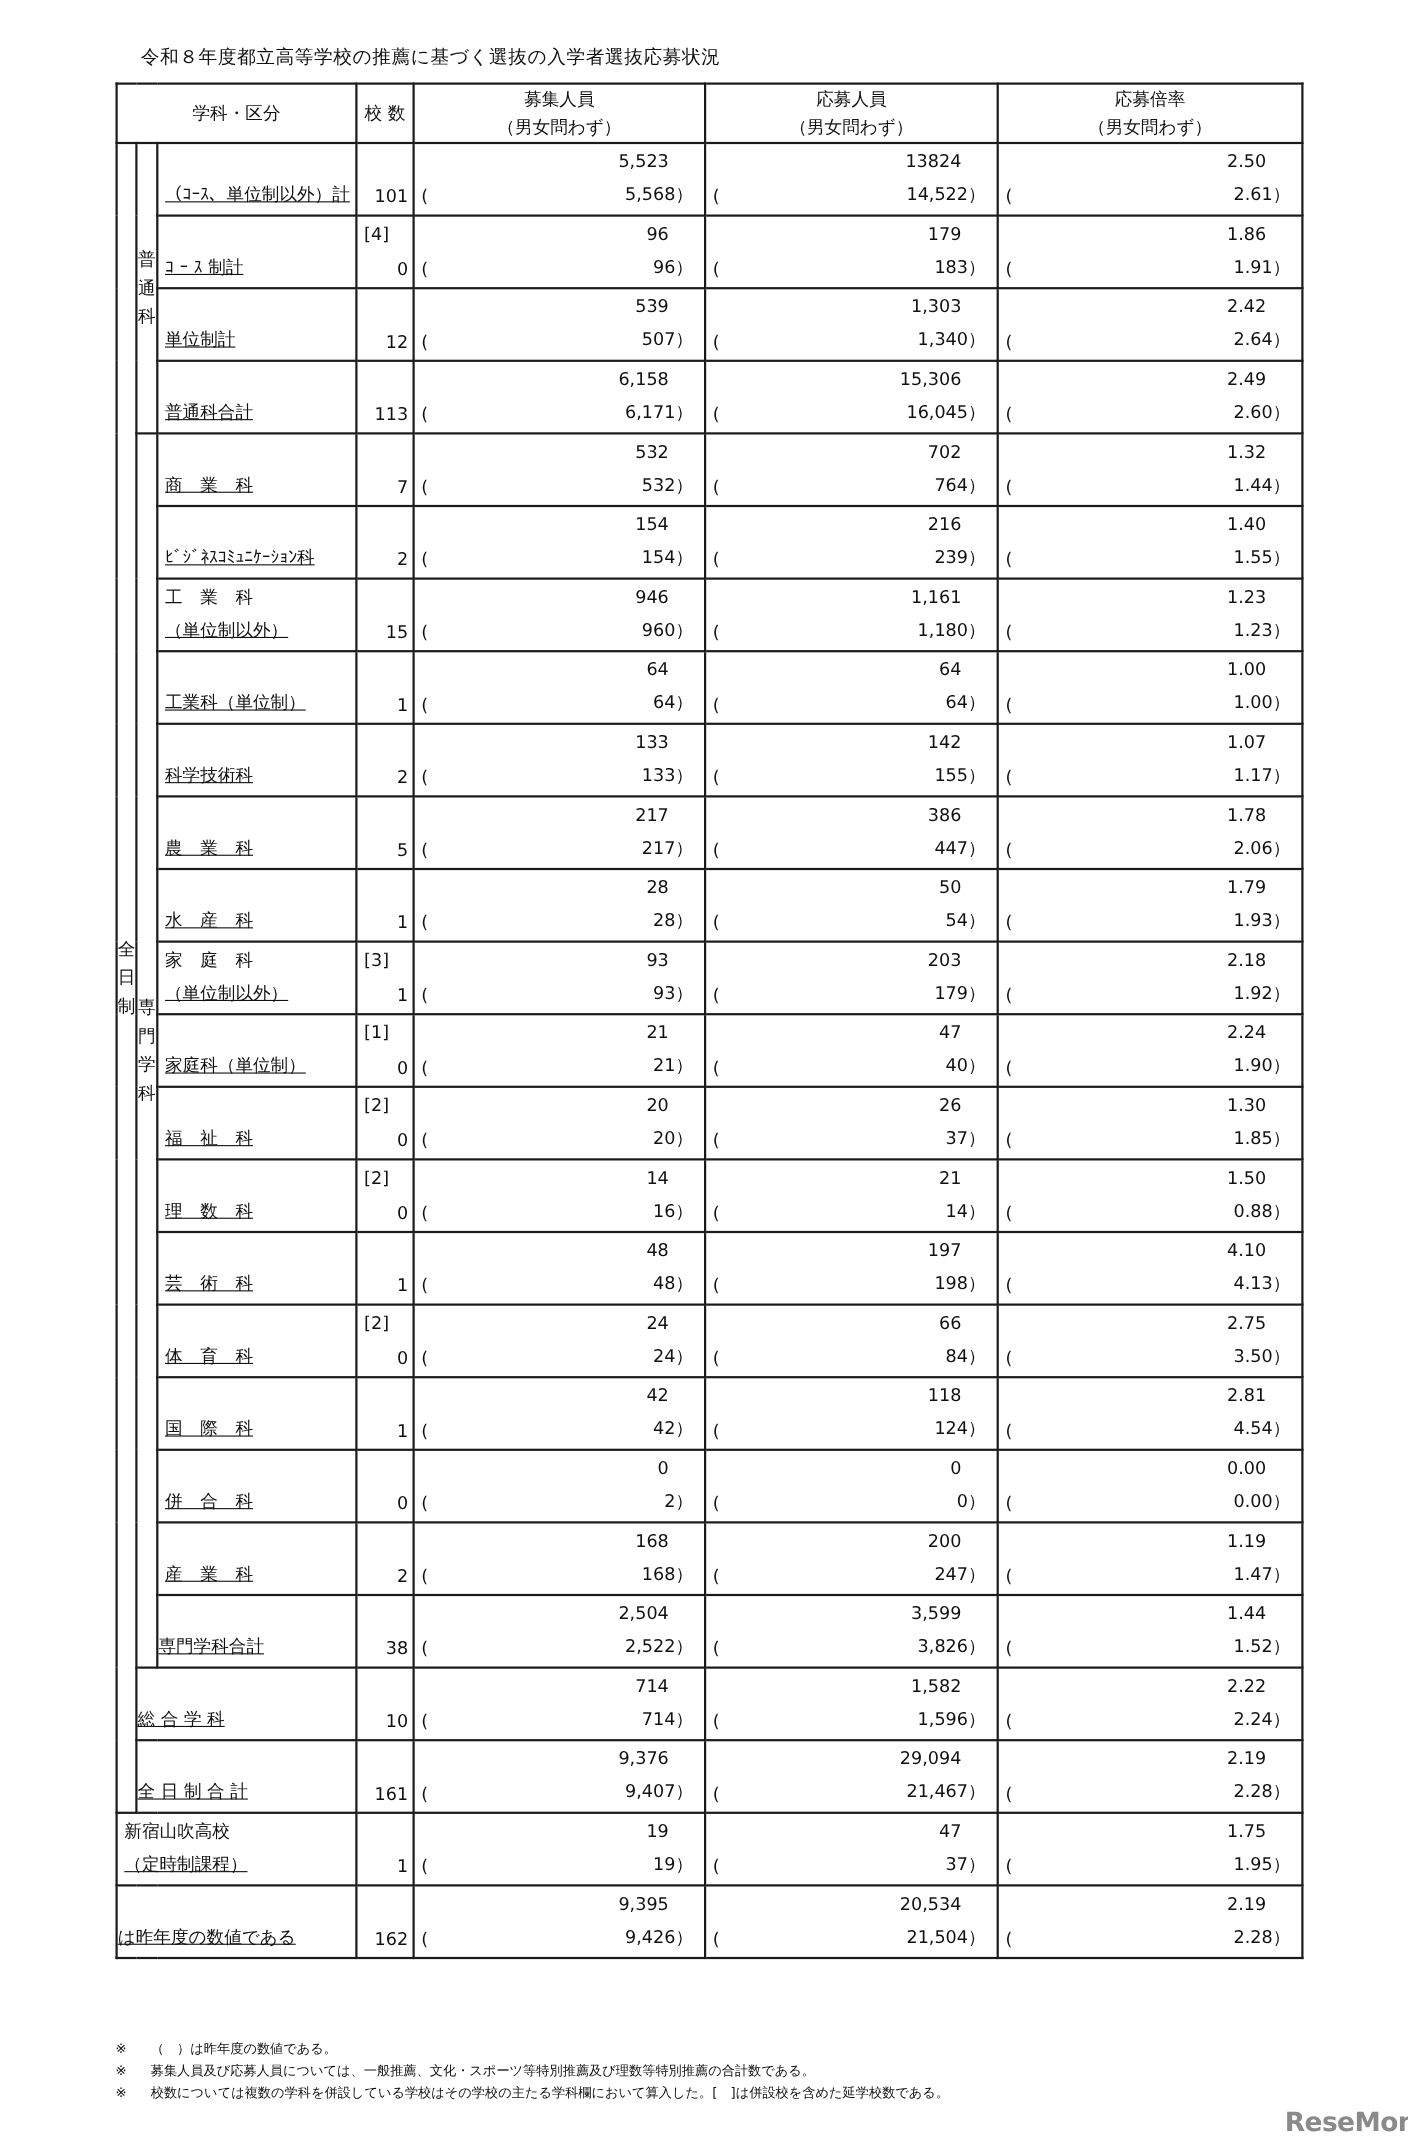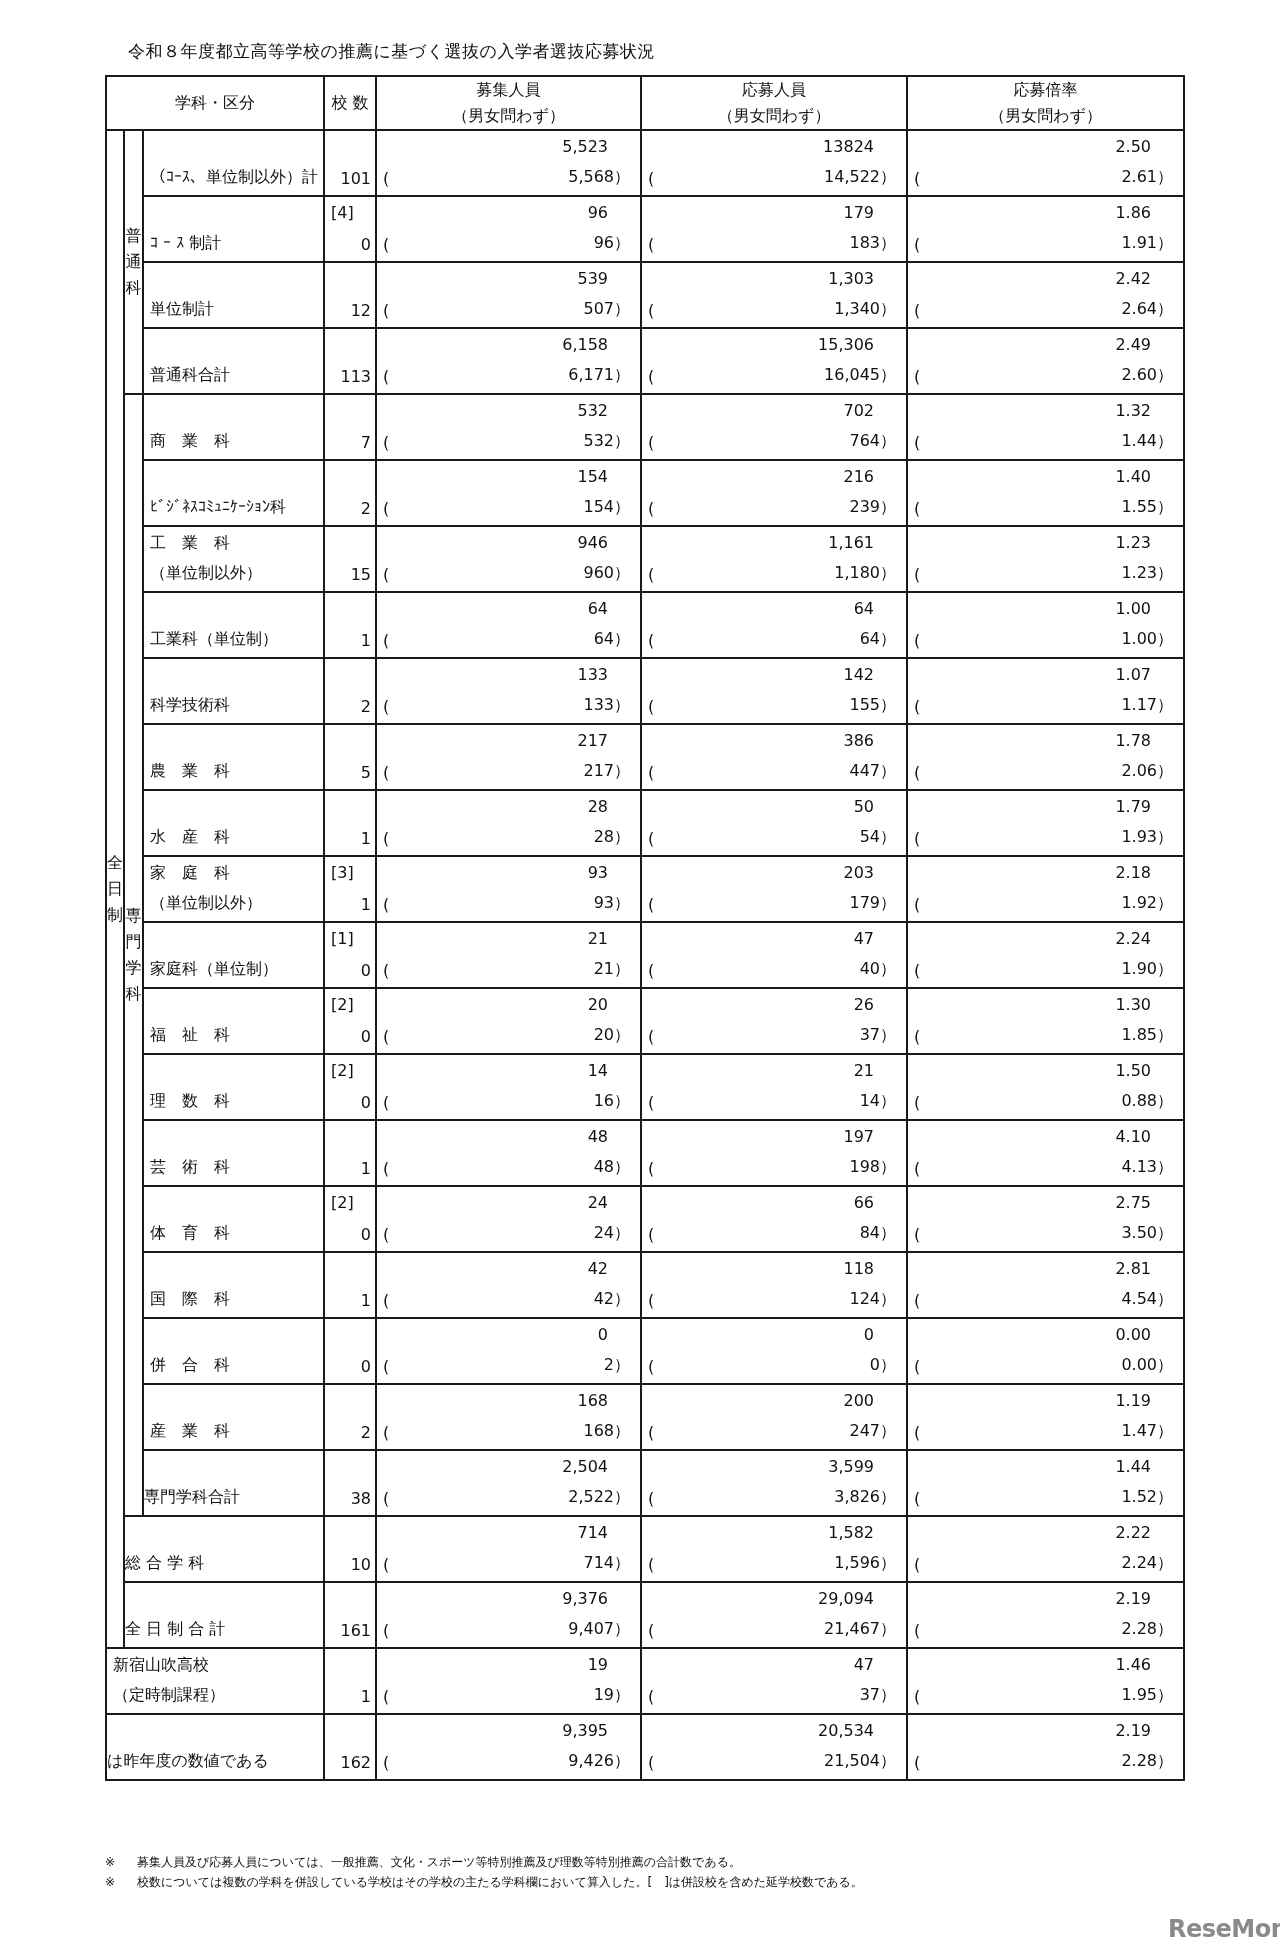"（ｺｰｽ、単位制以外）計" .lbl .l2 { text-decoration: none -> underline }
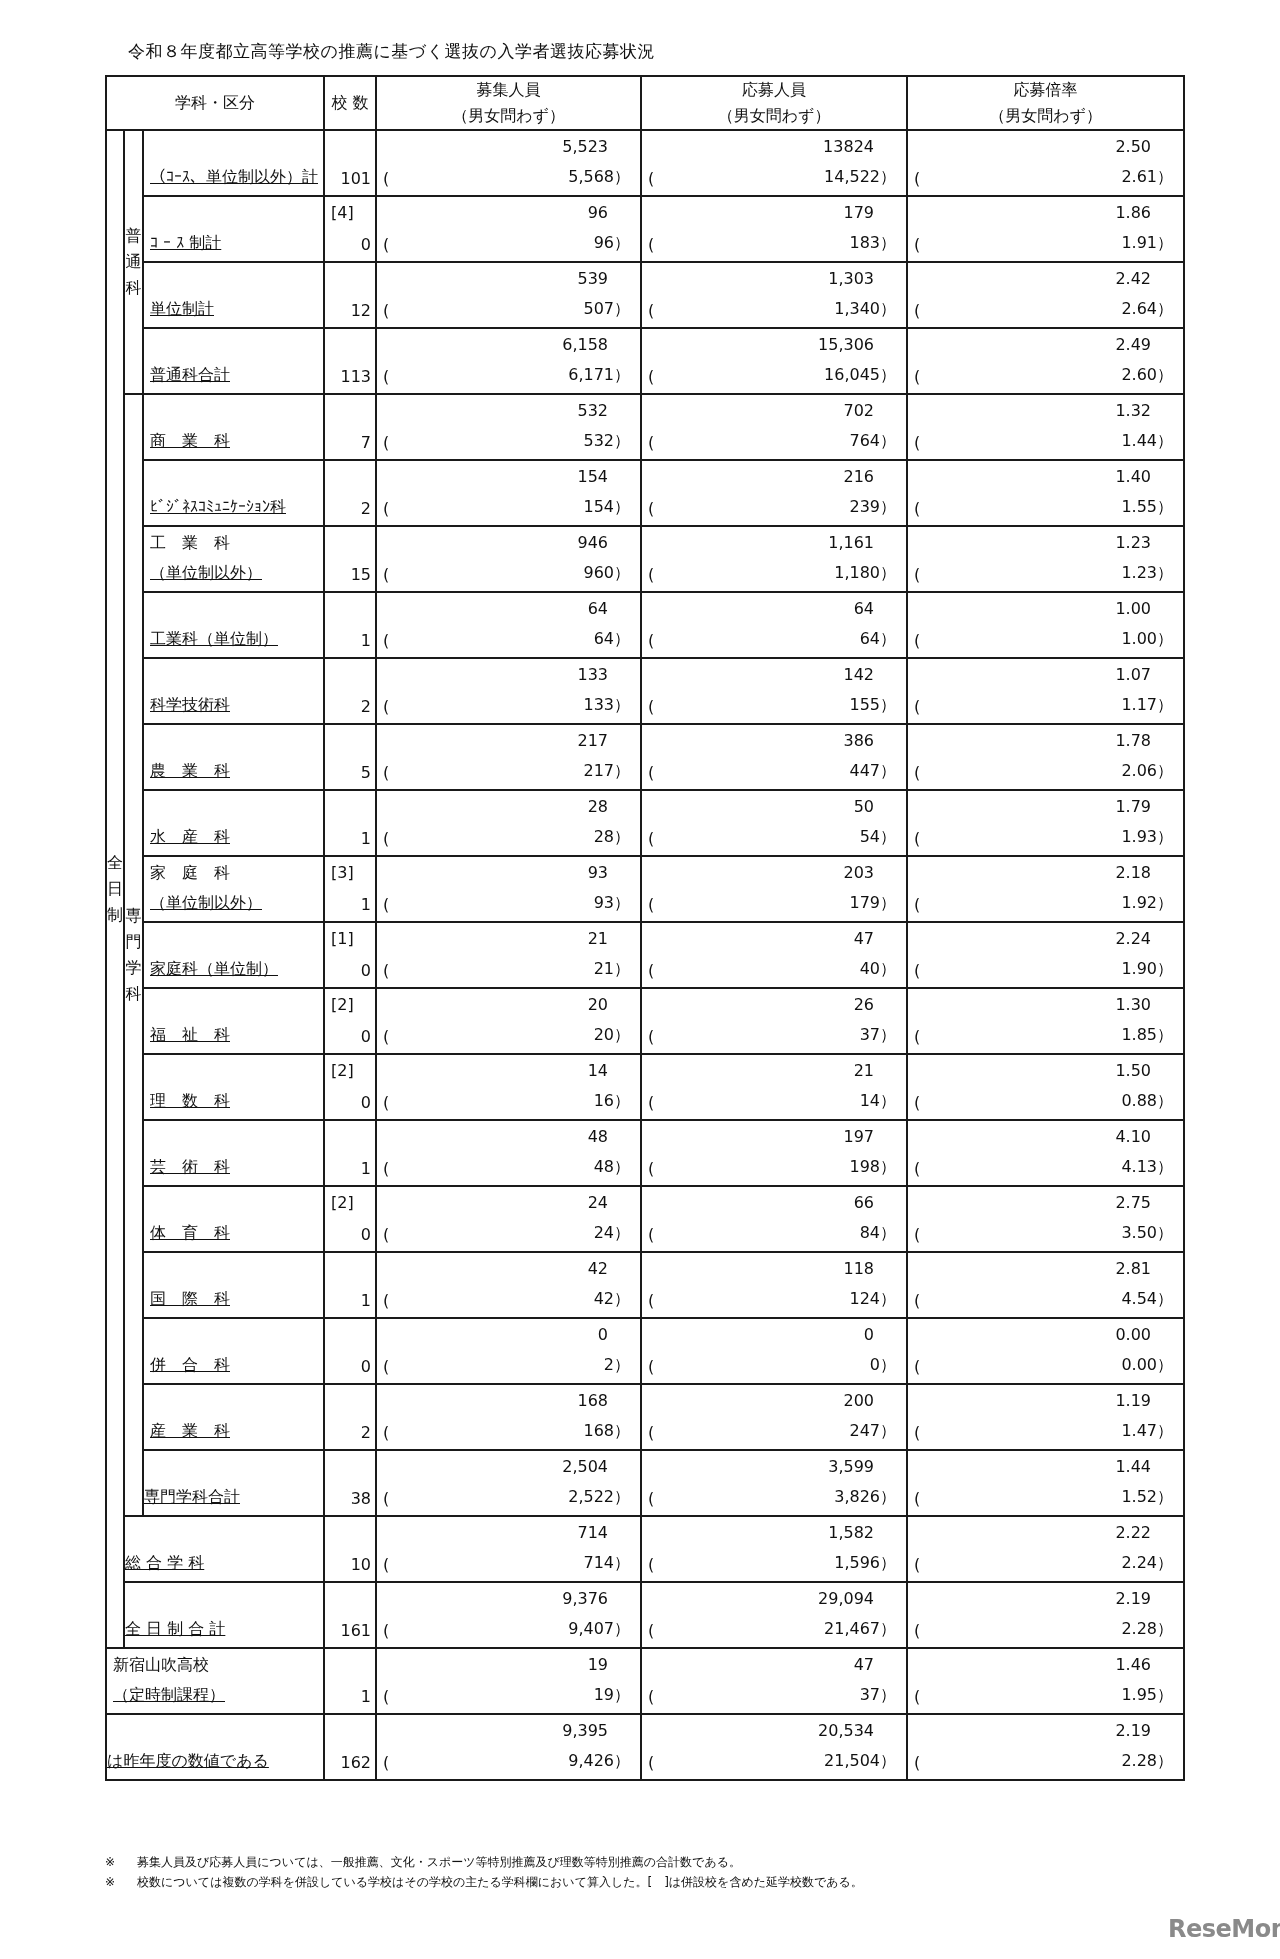"1.46" span.top { text: 1.46 -> 1.75 }
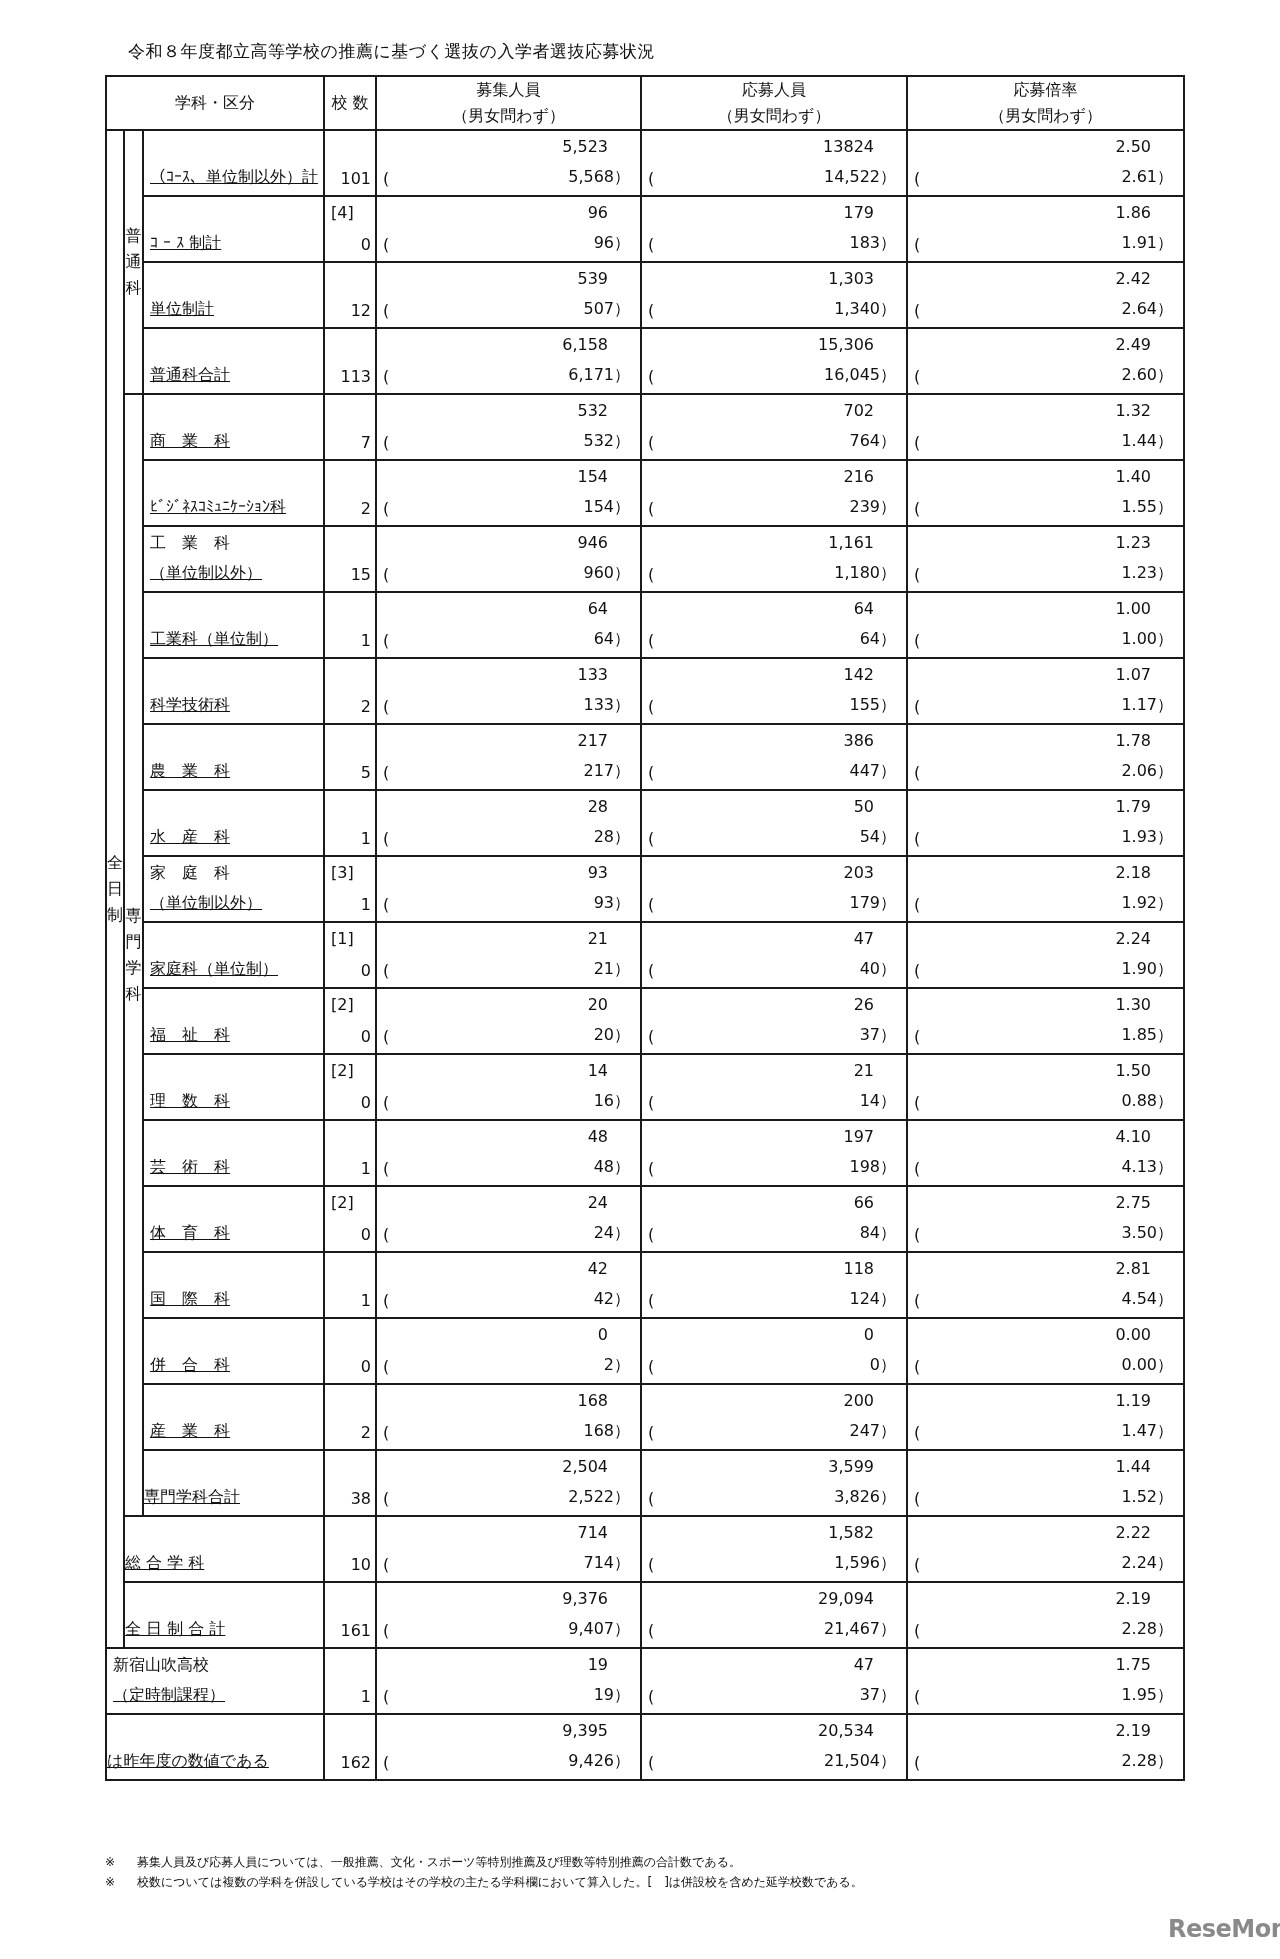"※ （ ）は昨年度の数値である。" div { html: none -> <div><span>※</span><span>（ ）は昨年度の数値である。</span></div> }
